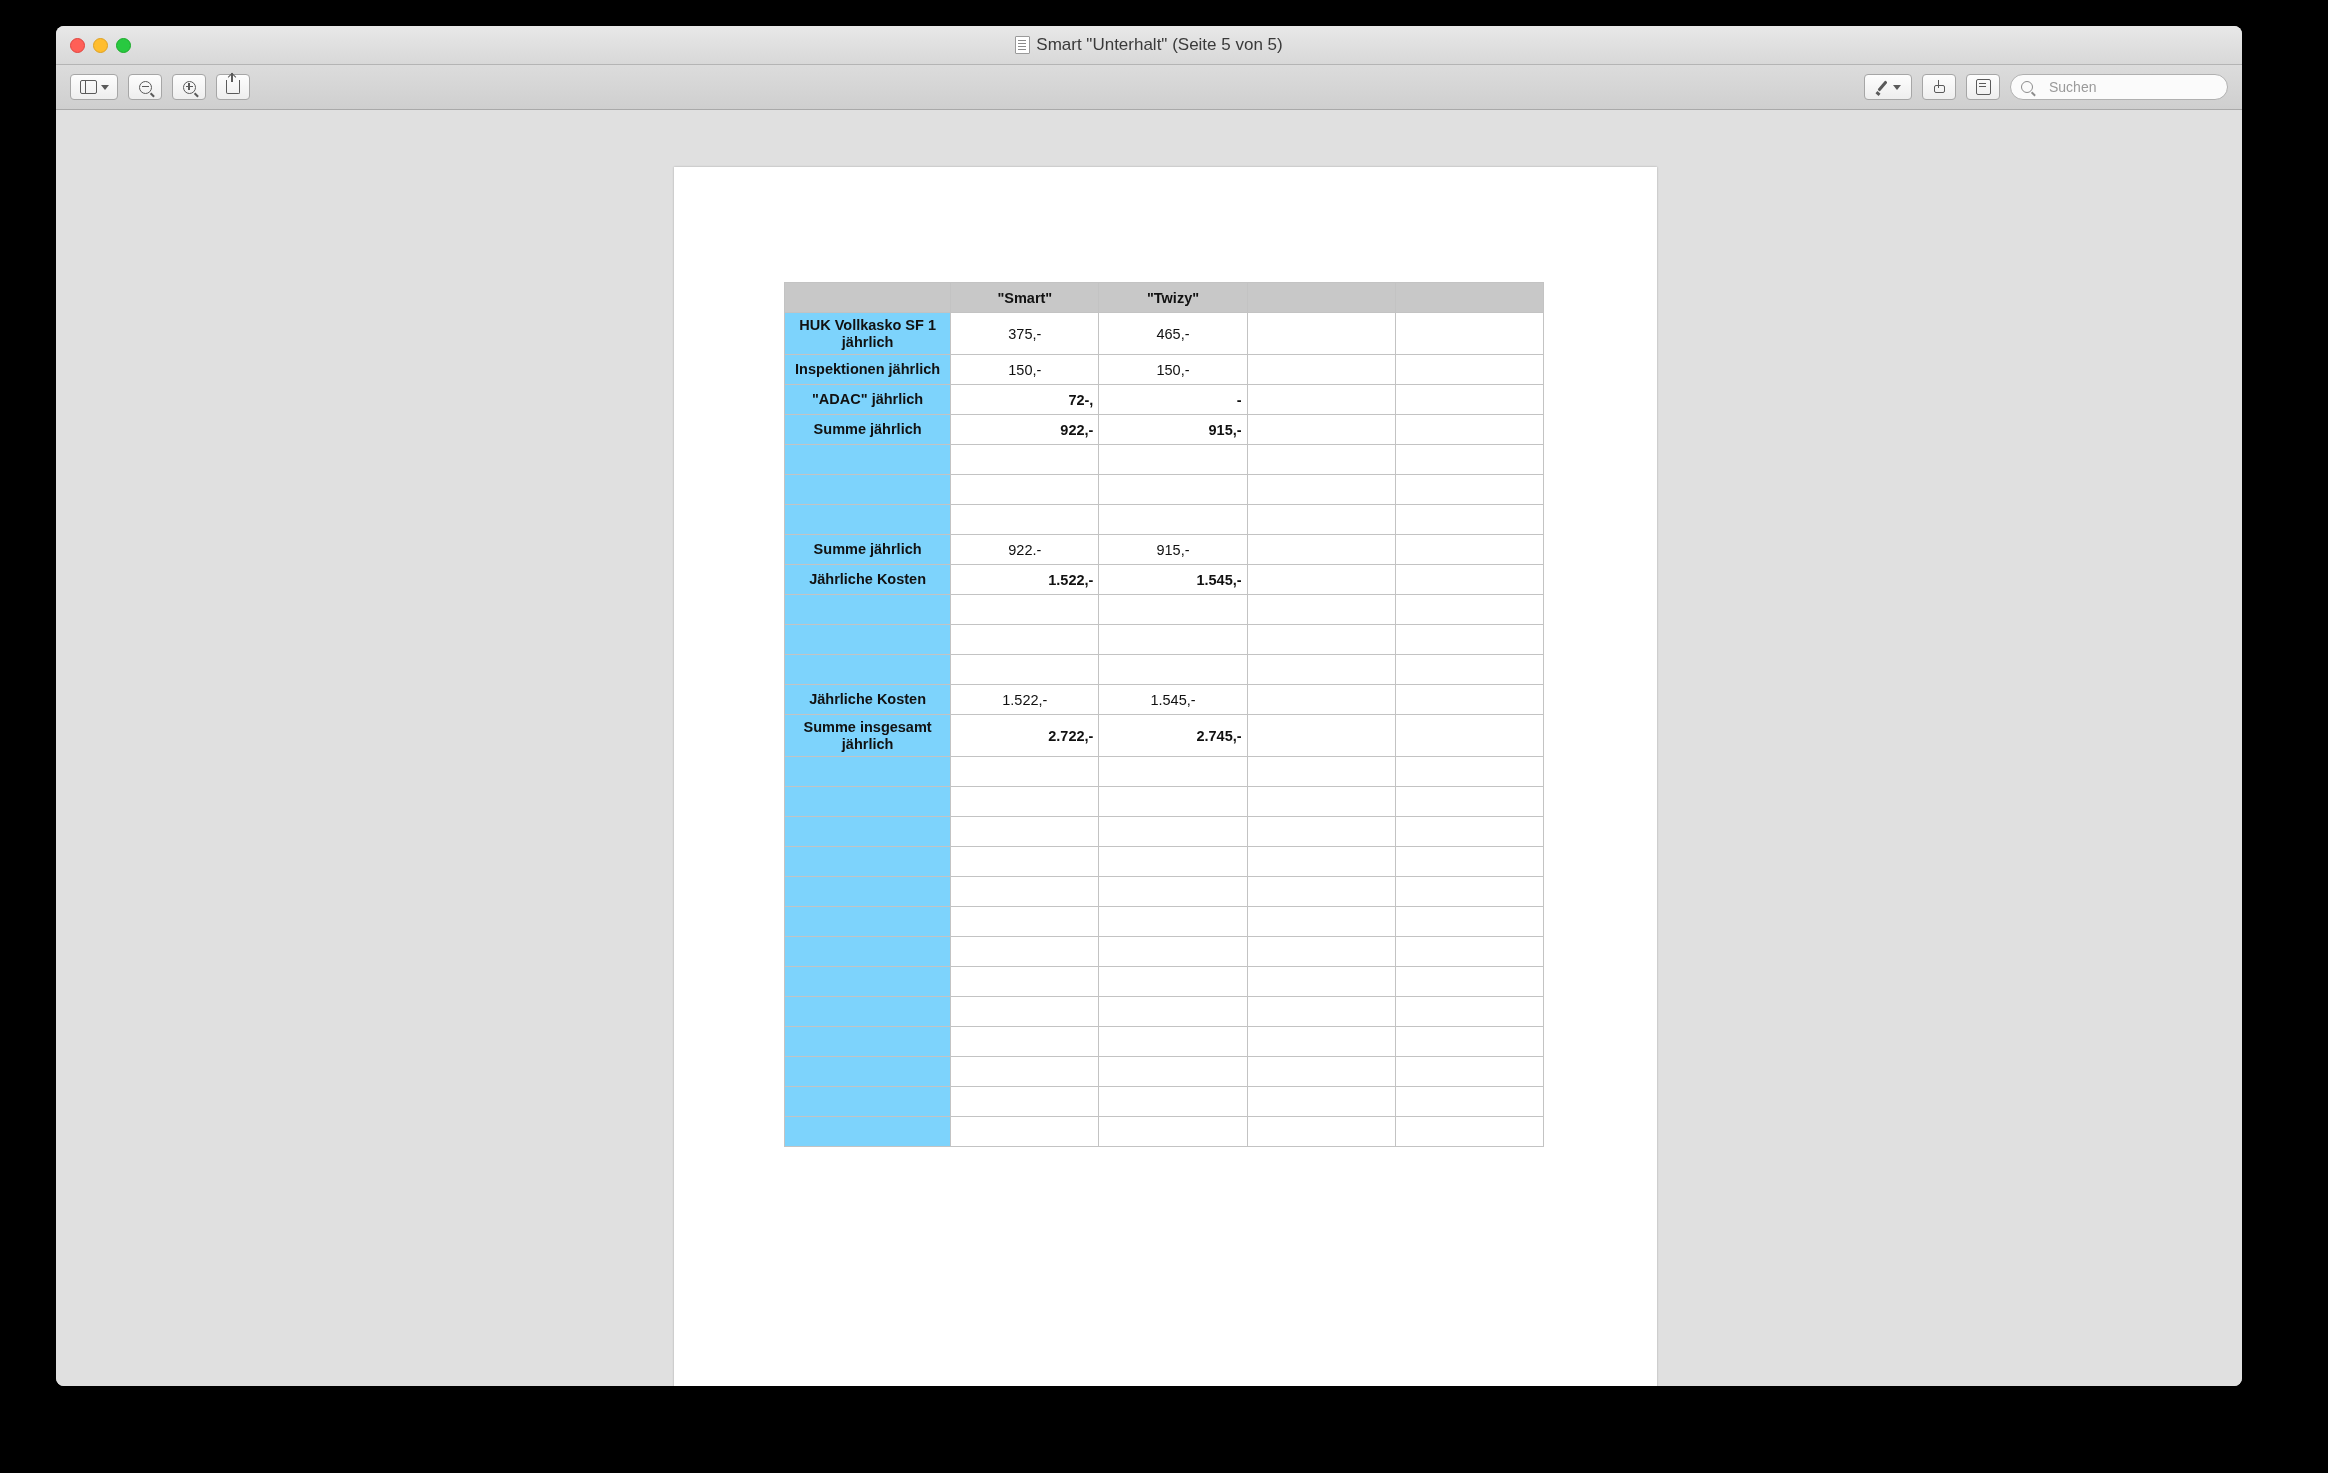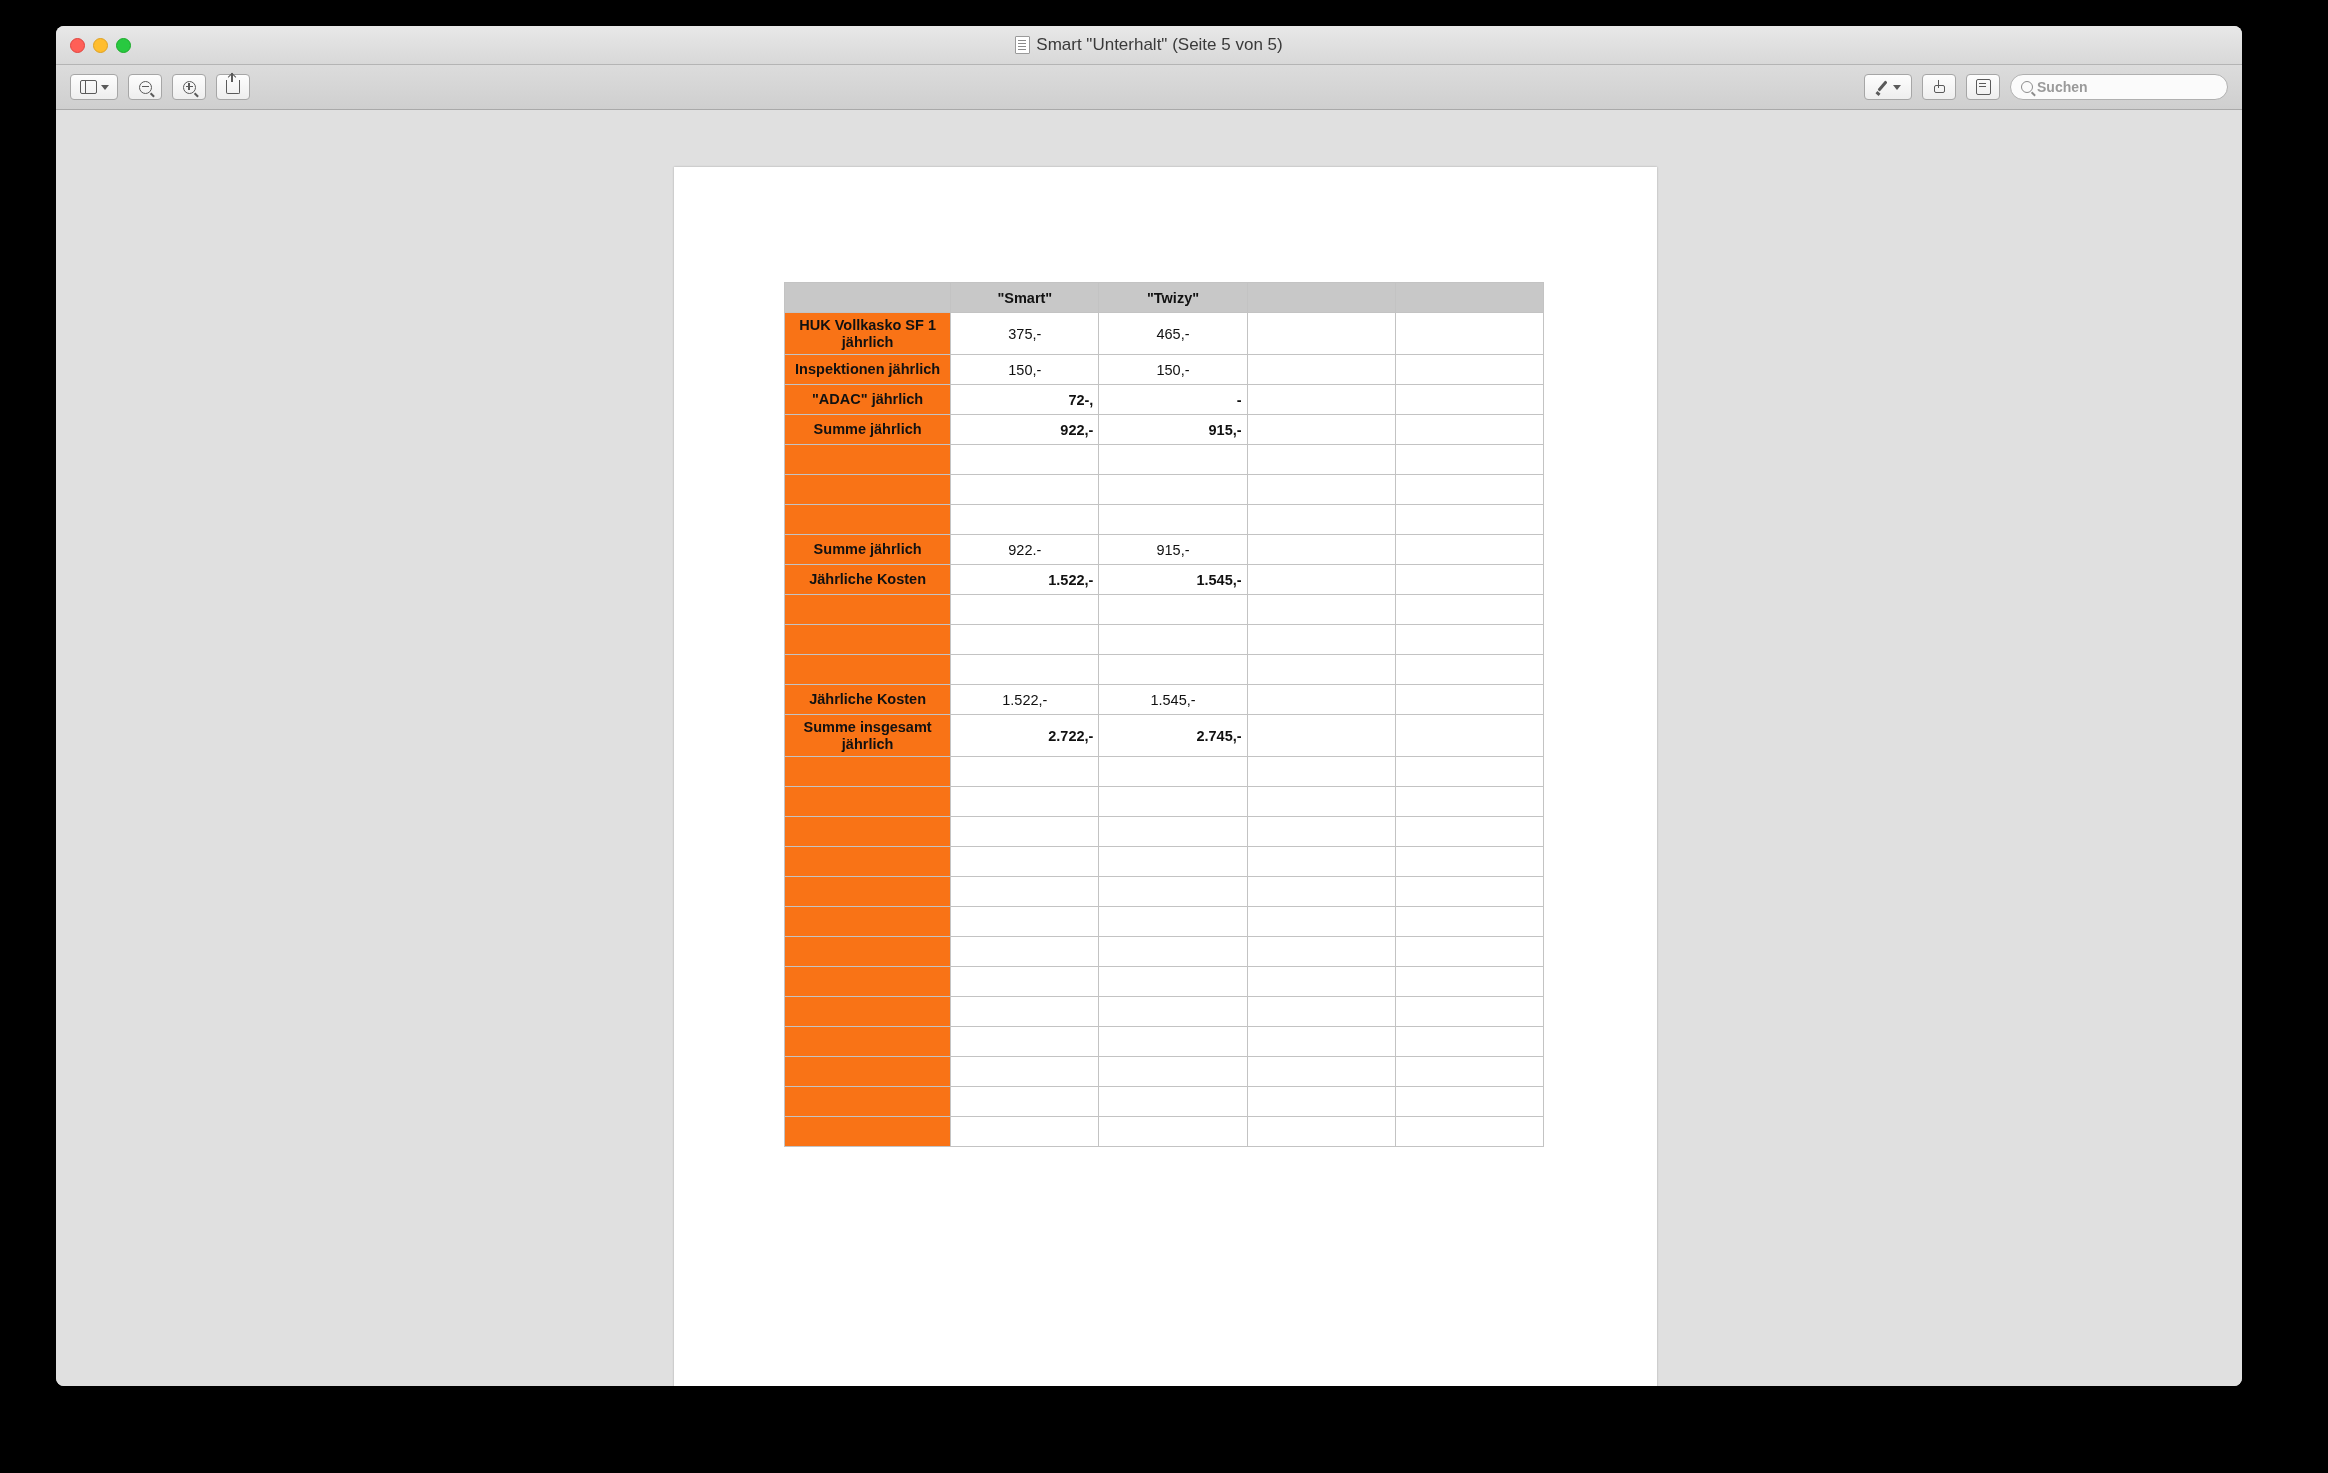"Suchen" .search-box { font-weight: bold -> none; gap: 4px -> 16px }
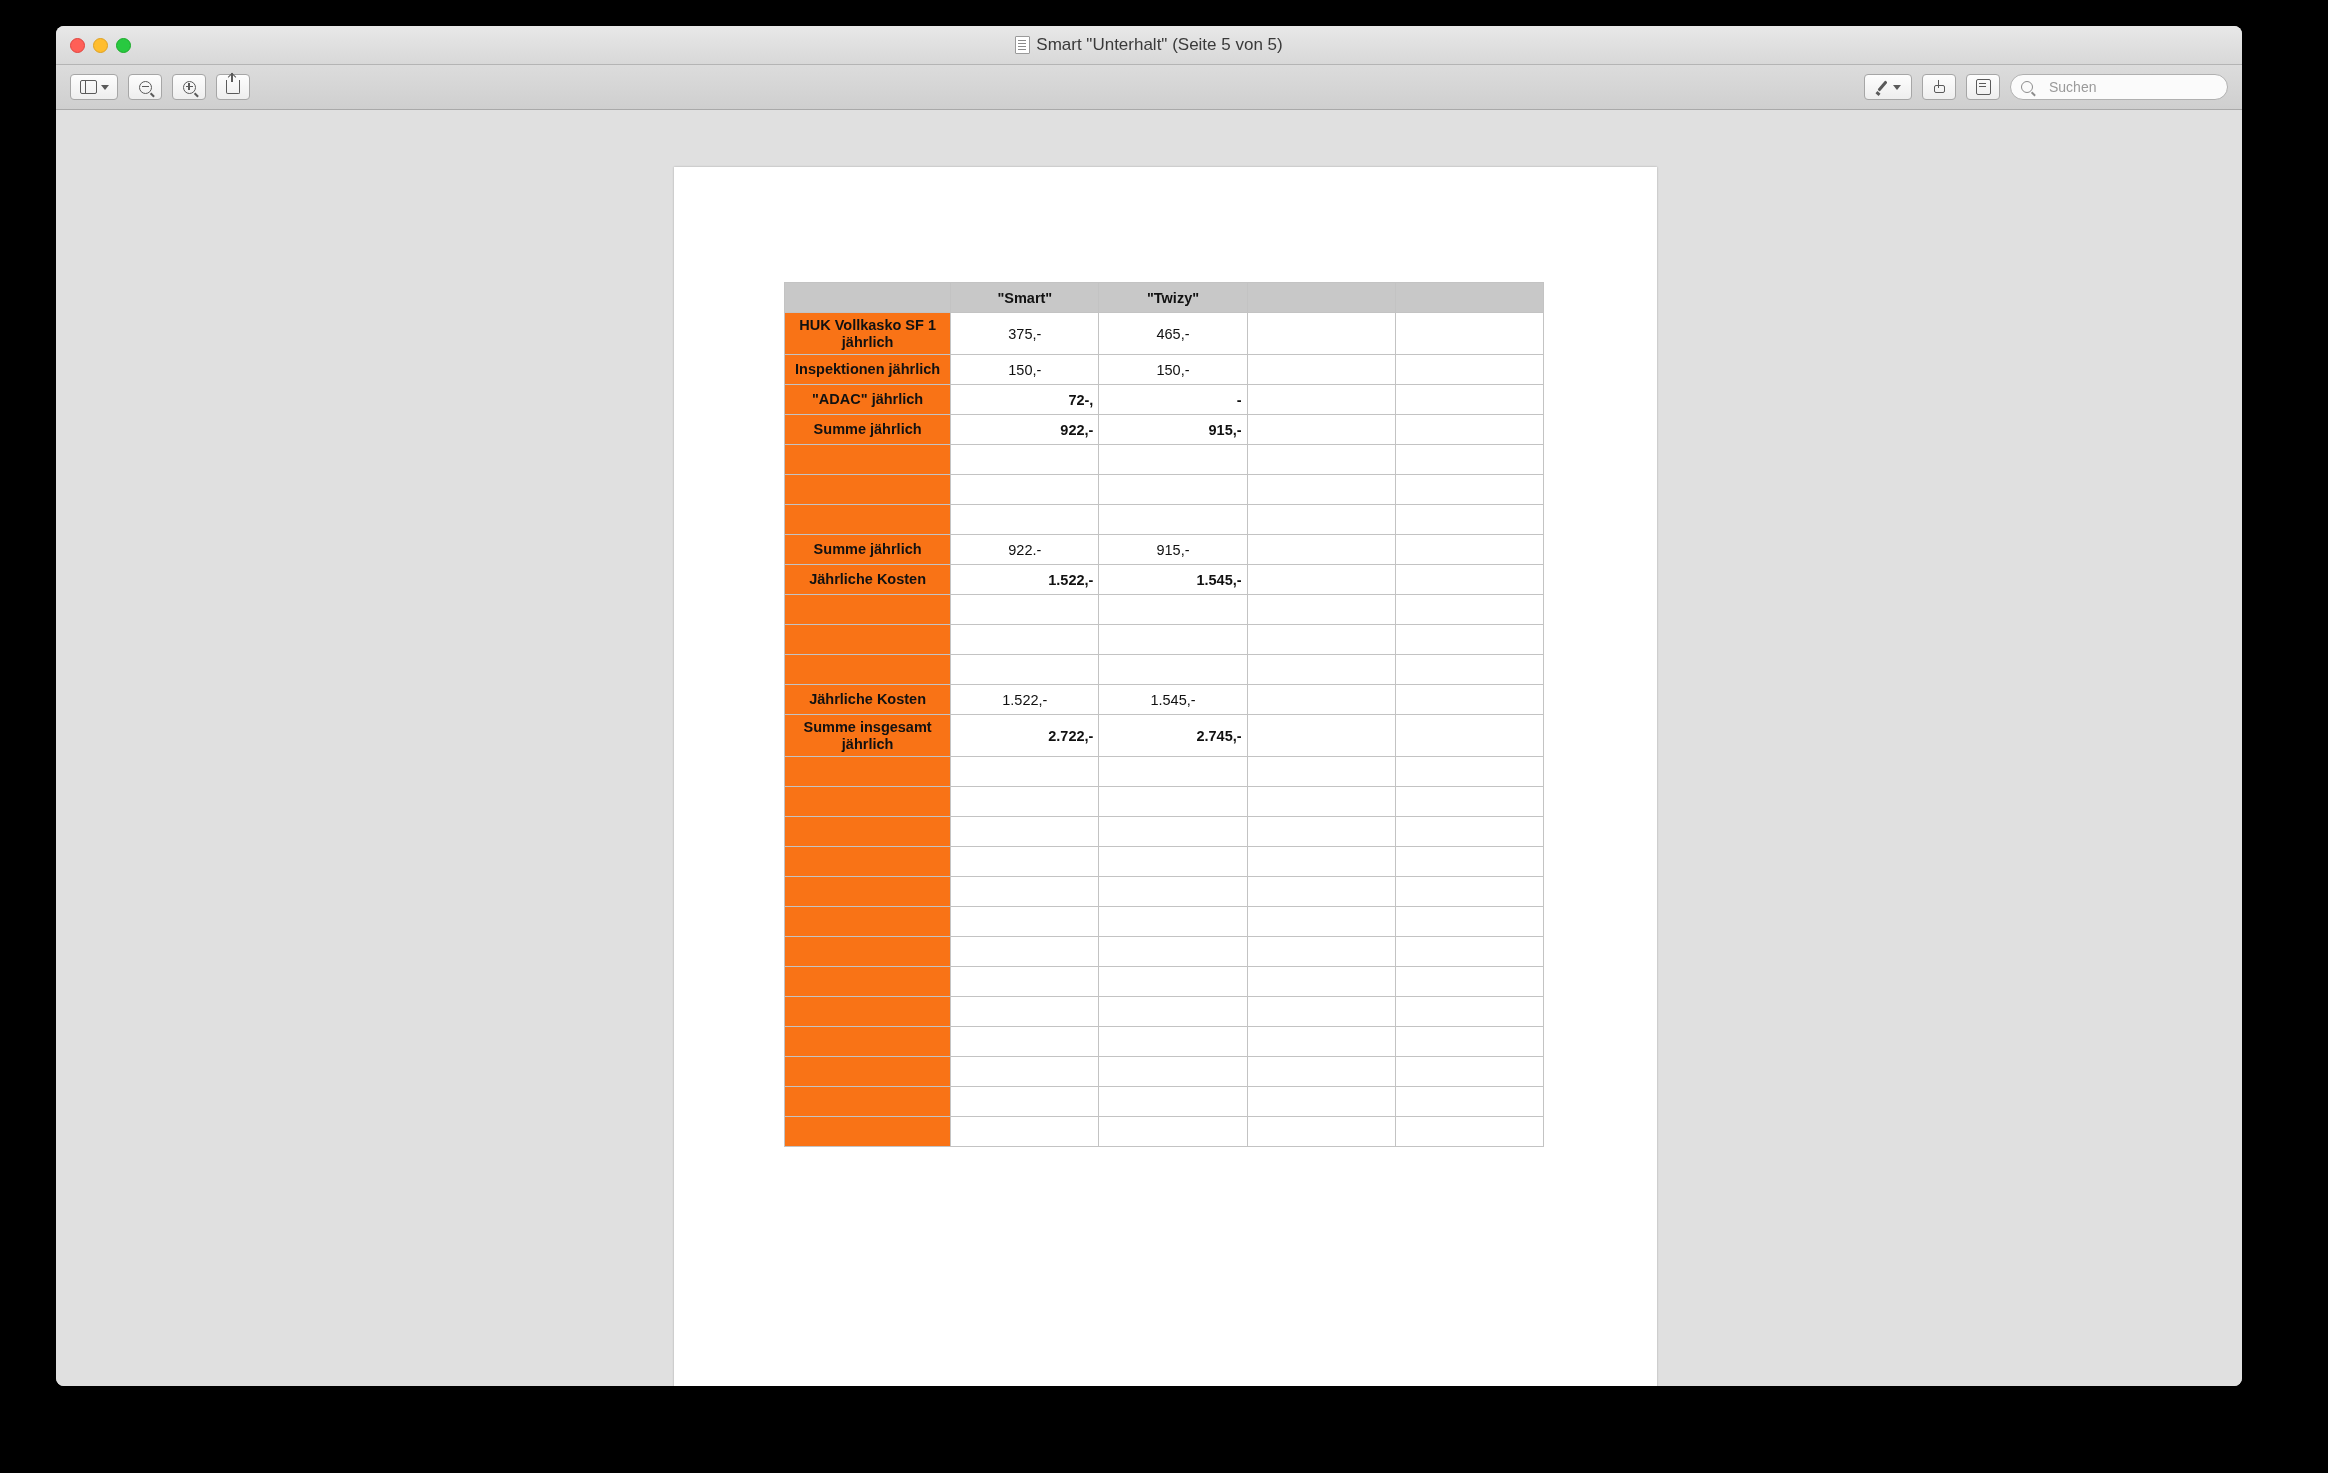"HUK Vollkasko SF 1 jährlich" .sheet td.label { background: #f97316 -> #7dd3fc }
